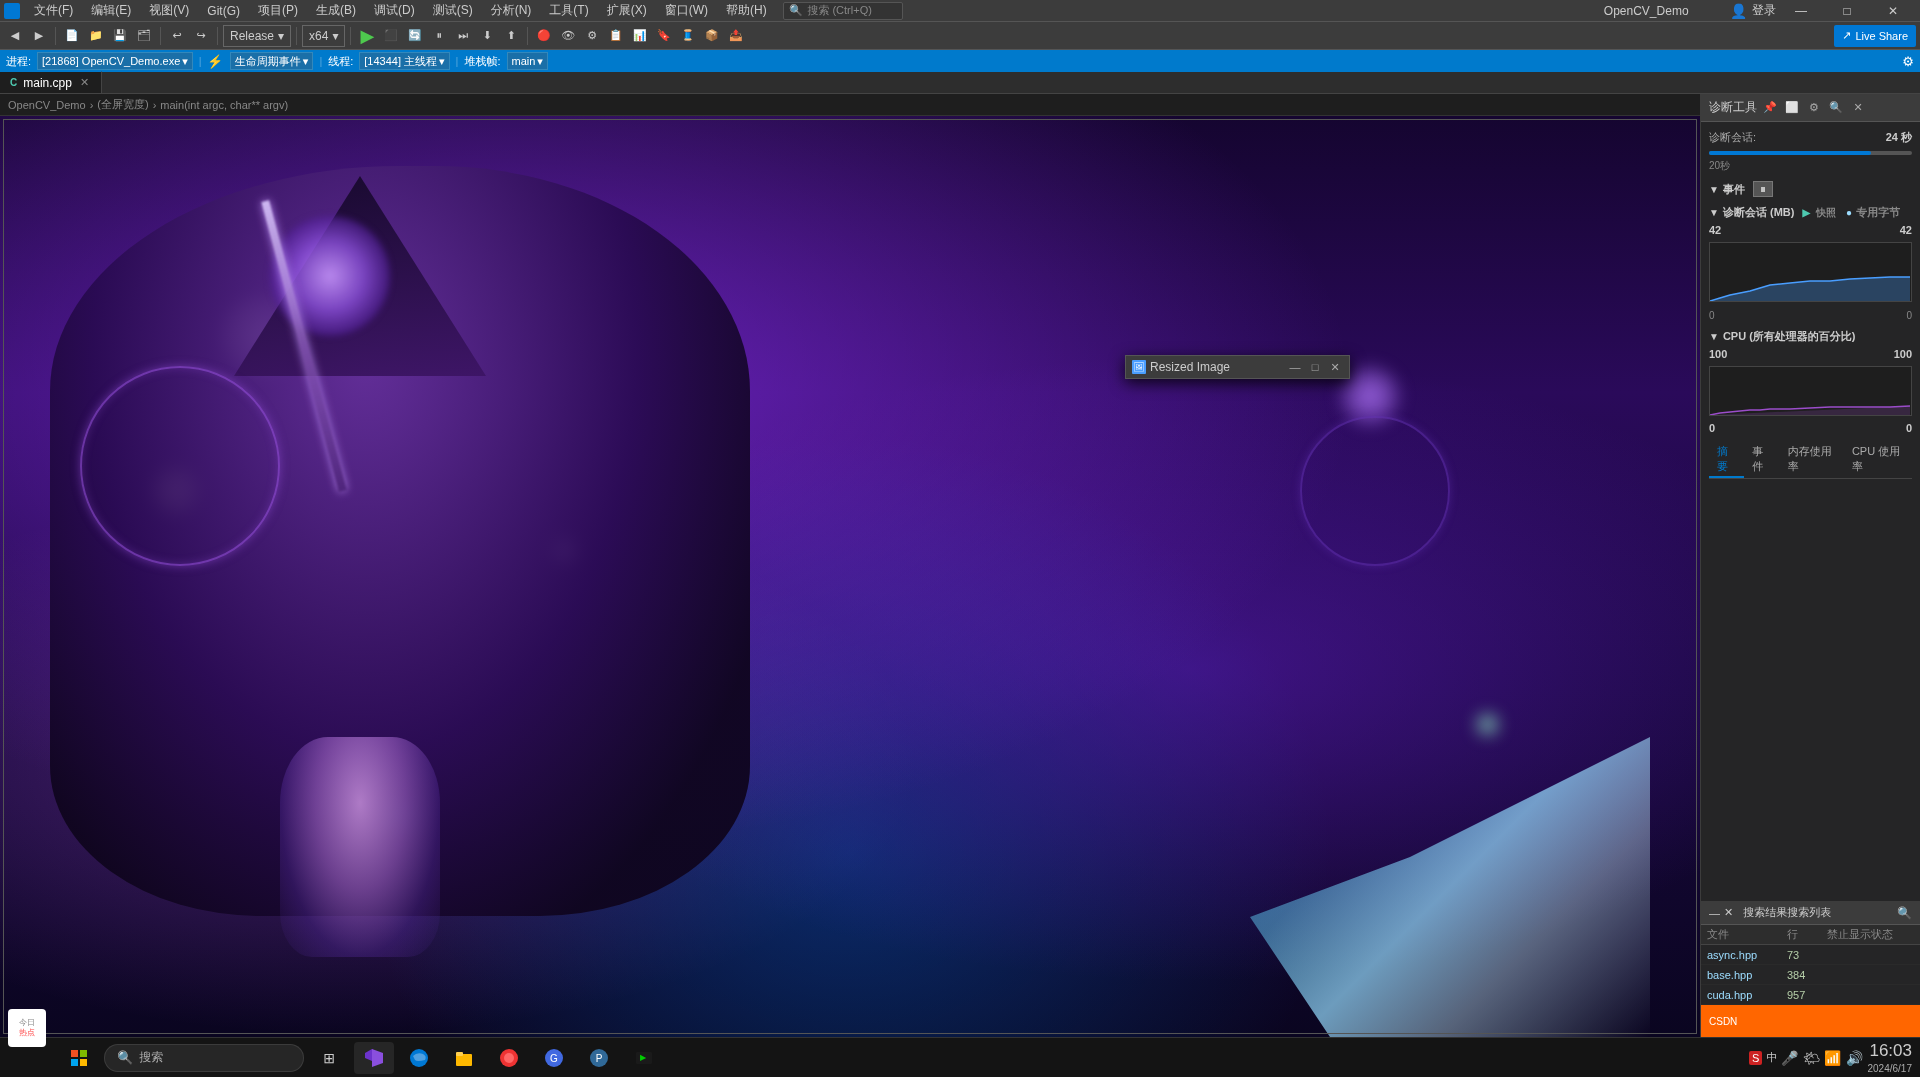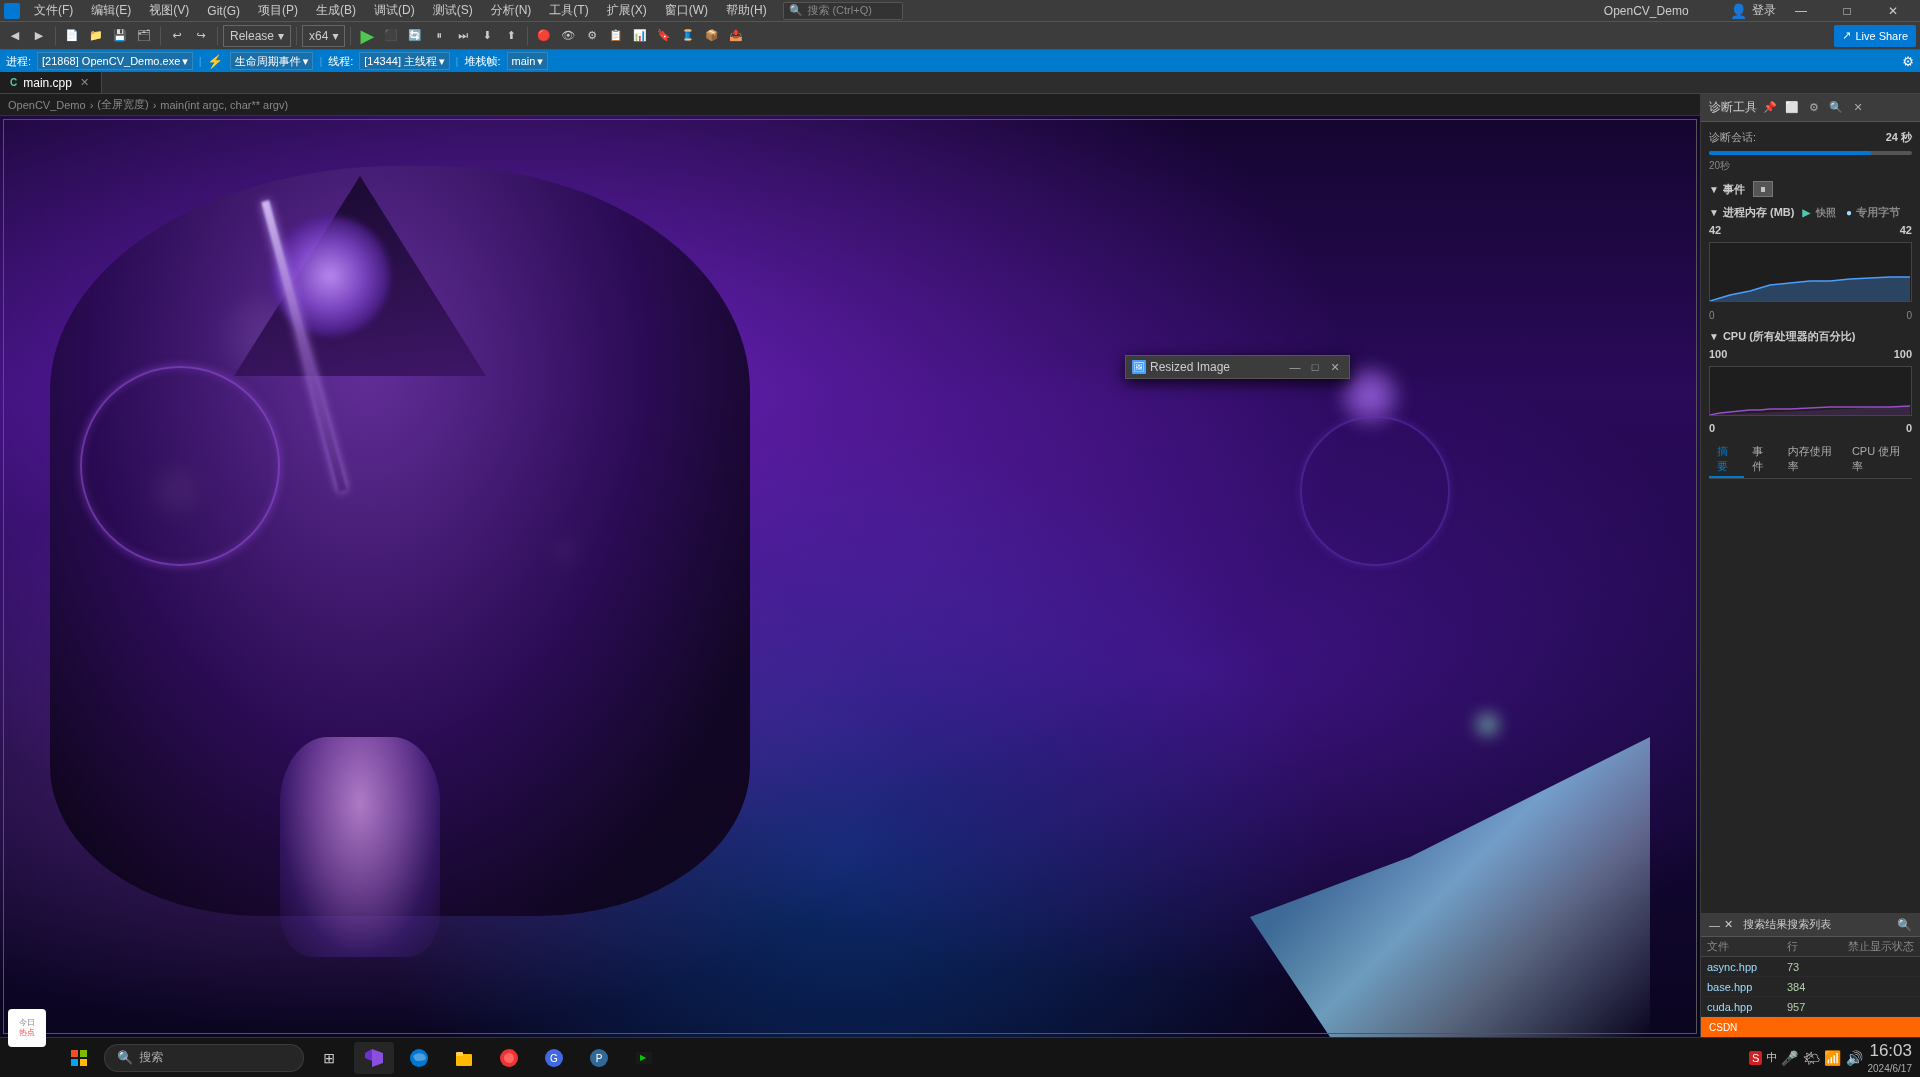"进程内存 (MB)" span { text: 进程内存 -> 诊断会话 }
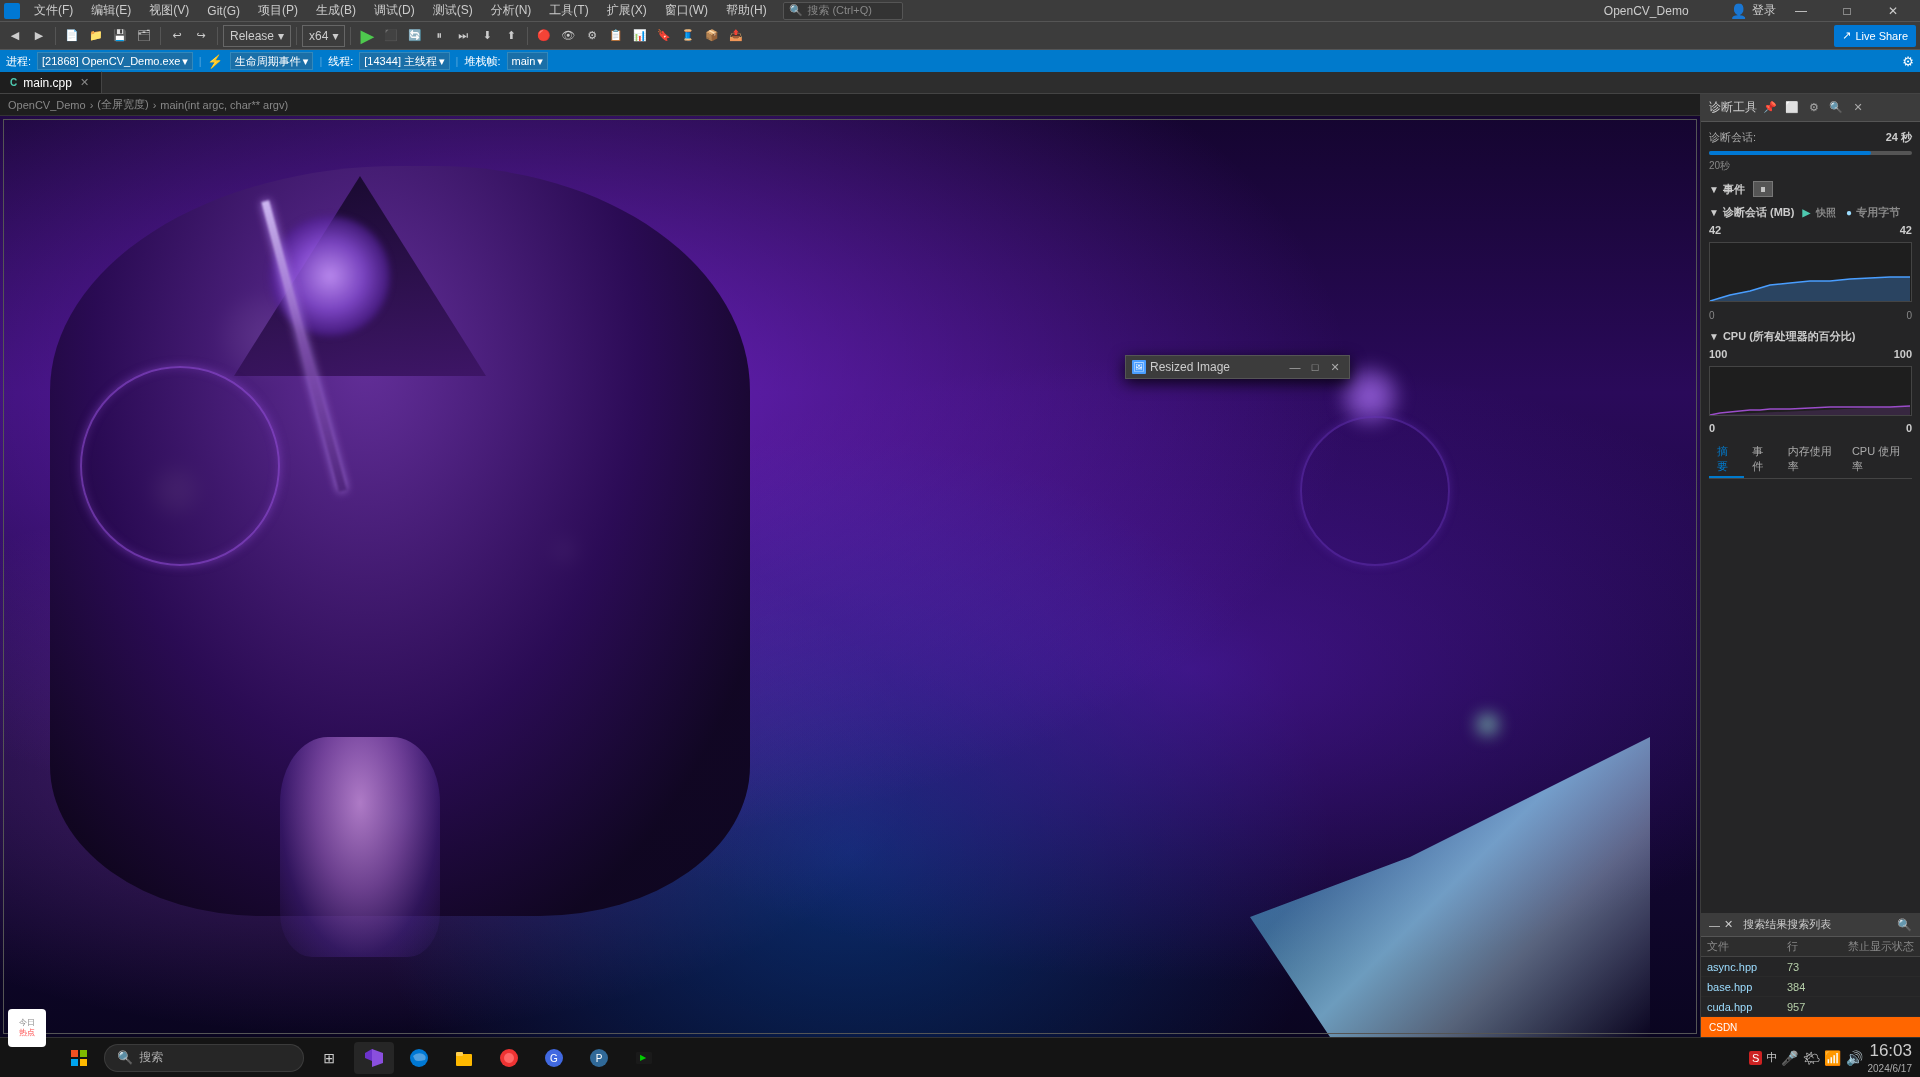"禁止显示状态" .sr-col-status { text-align: right -> none }
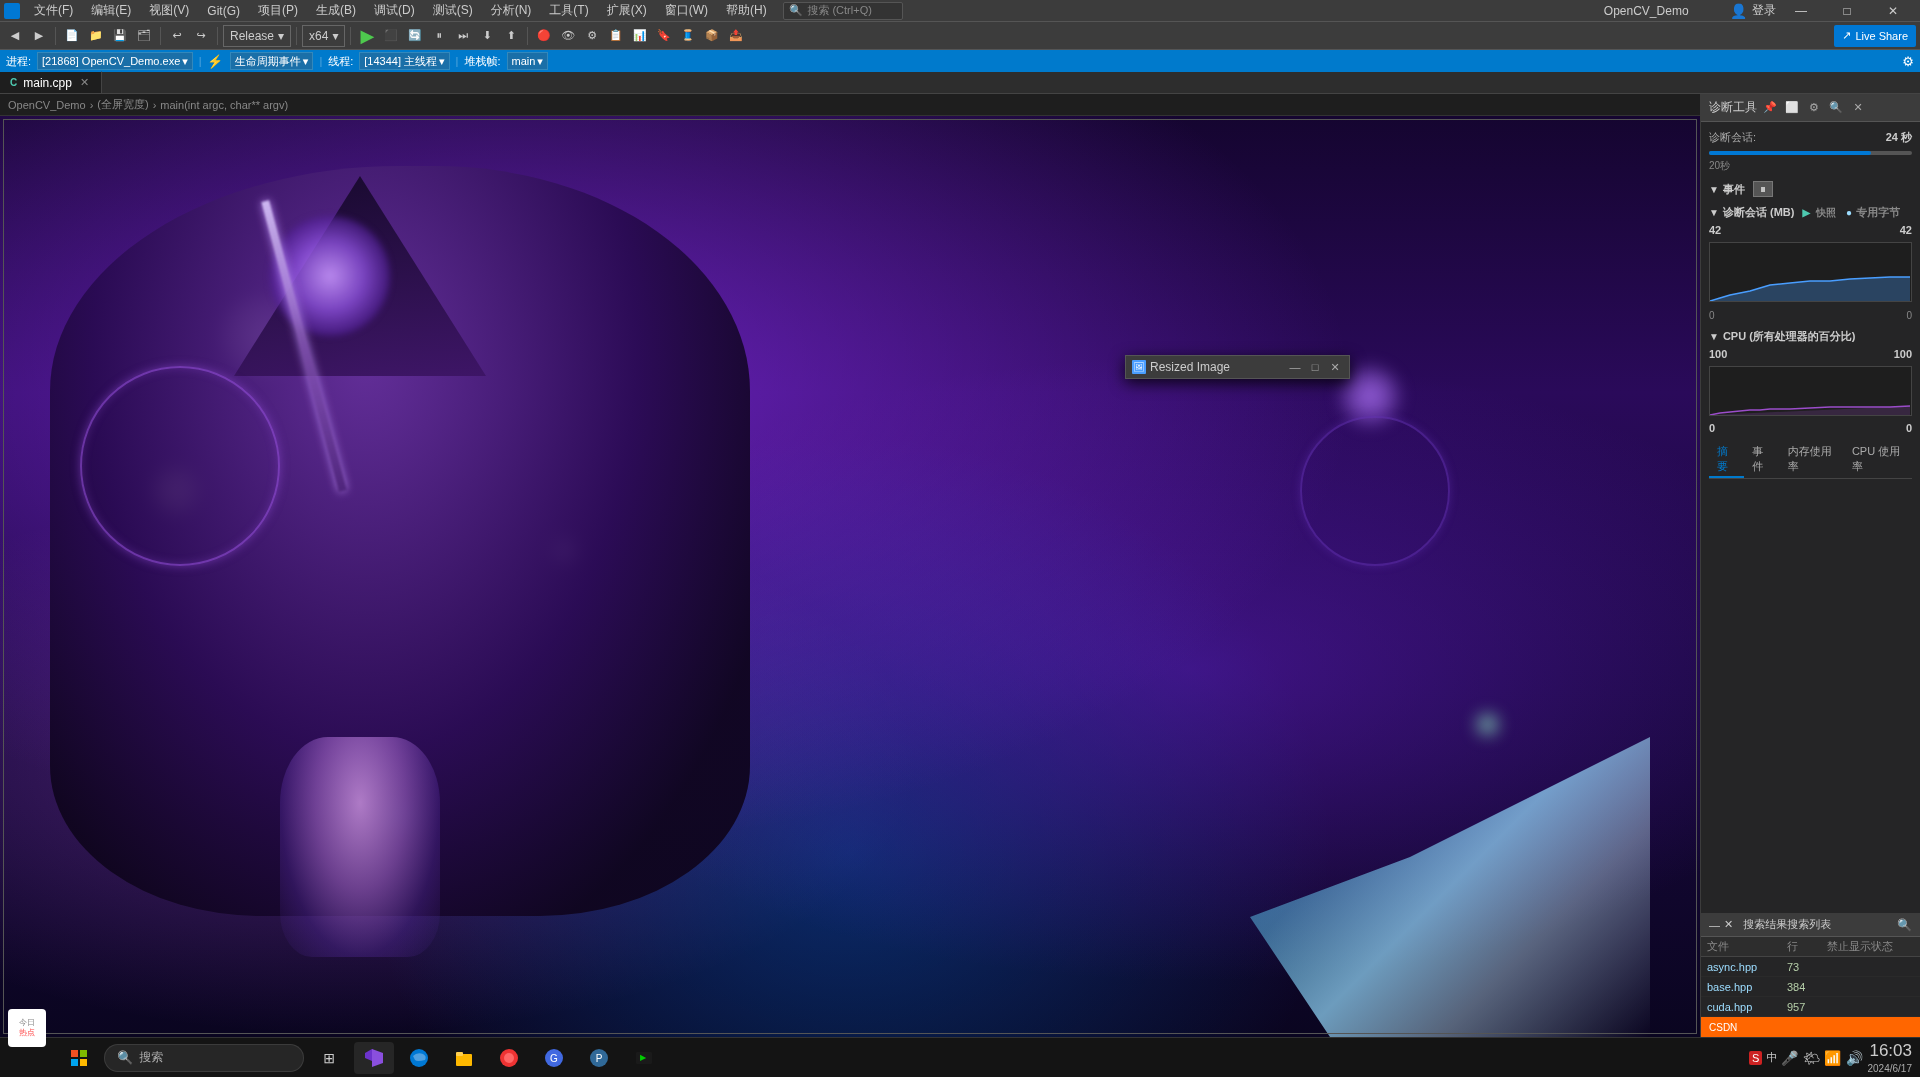"CSDN" #diag-bottom { height: 20px -> 32px }
